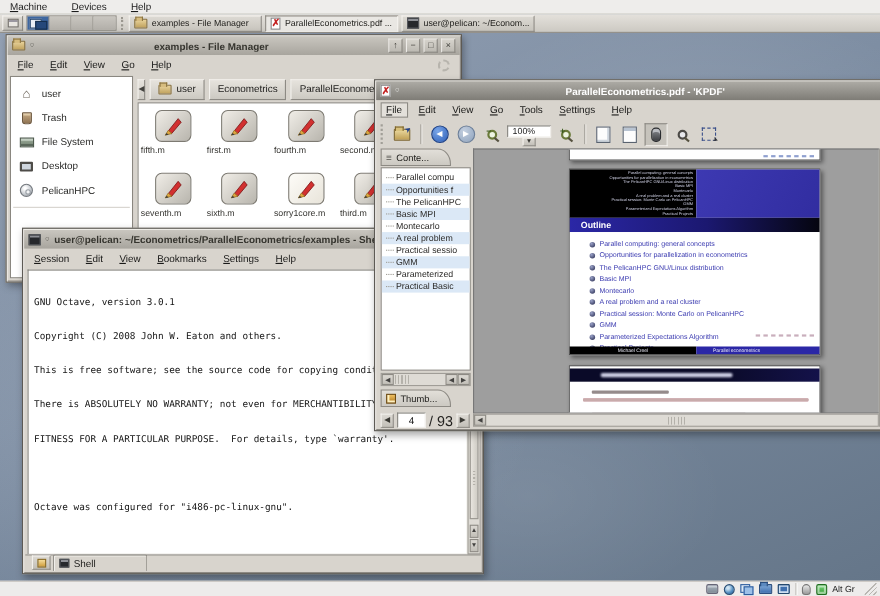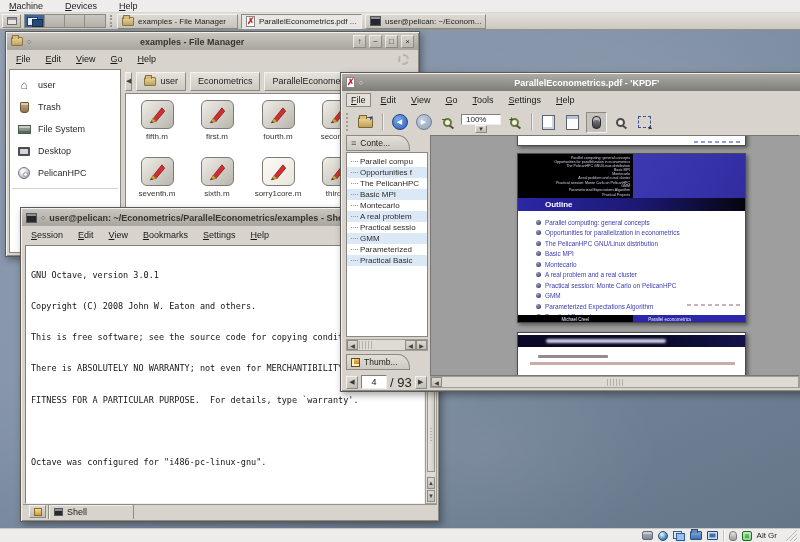"fifth.m" .fcell { text-align: center -> left }
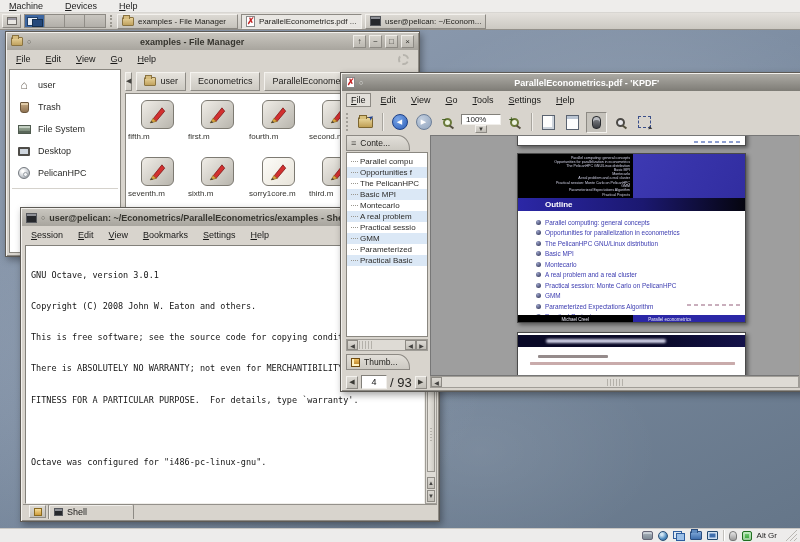"Outline" .slide-title { padding-left: 27px -> 10px }
